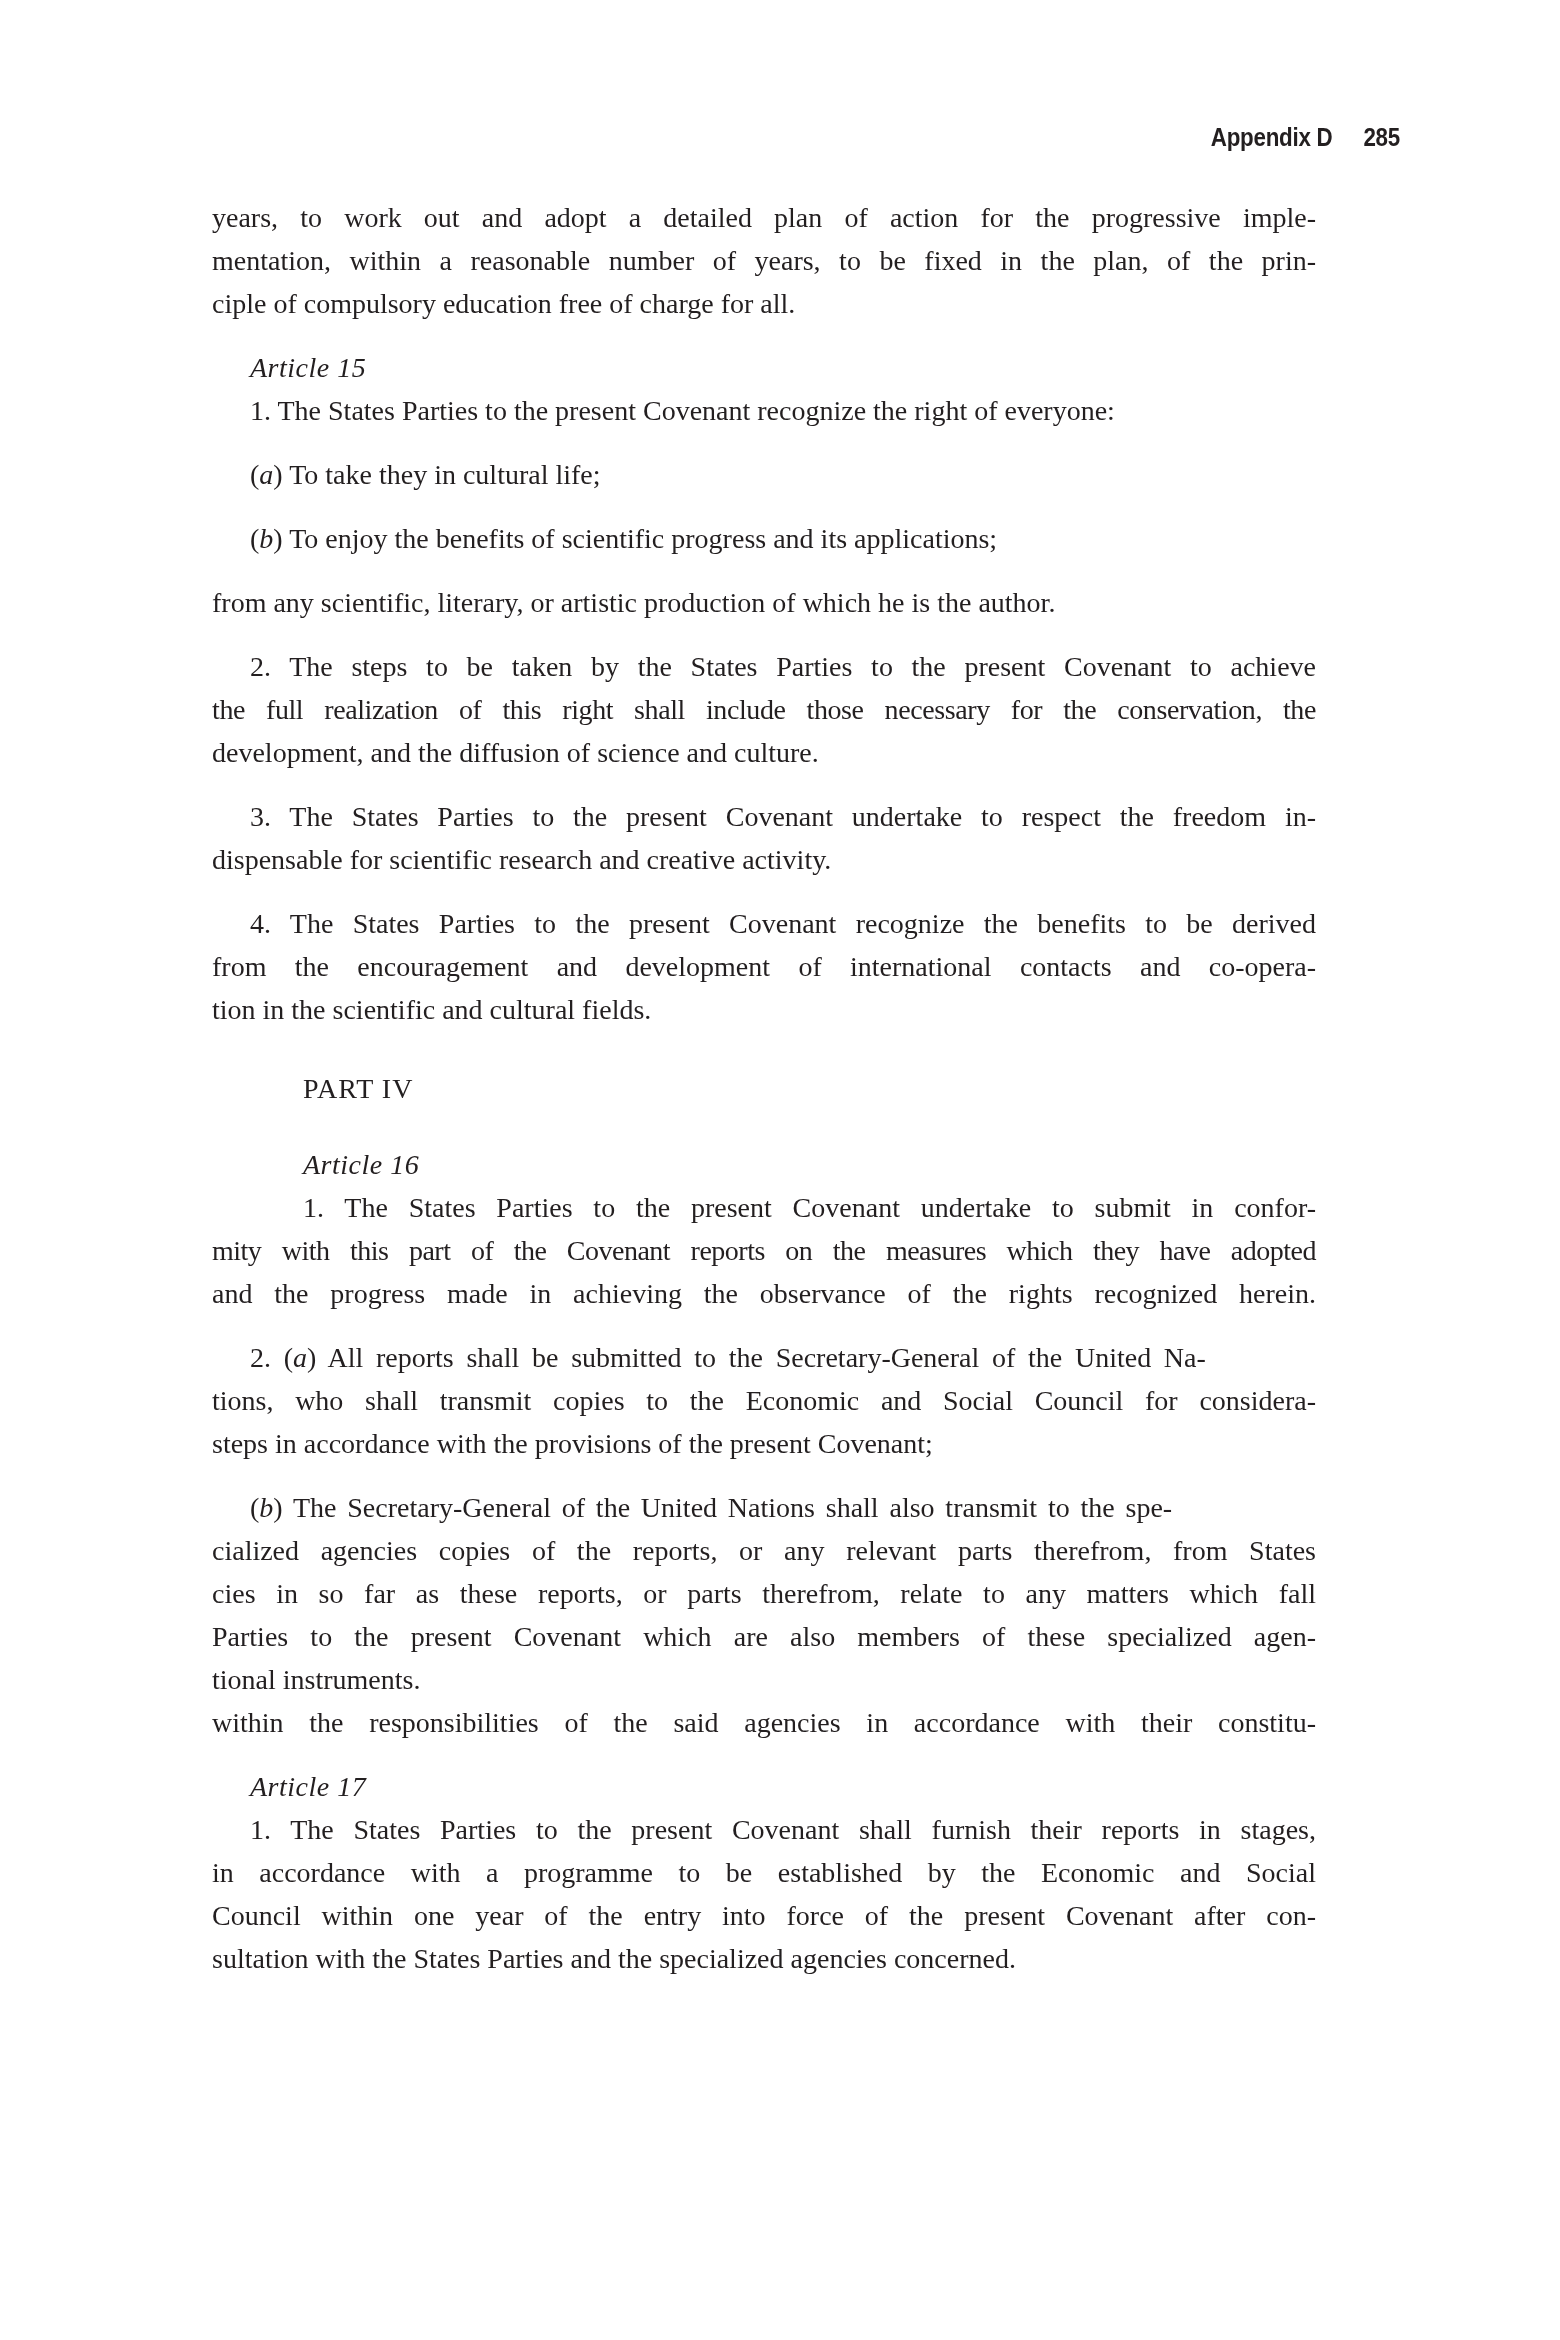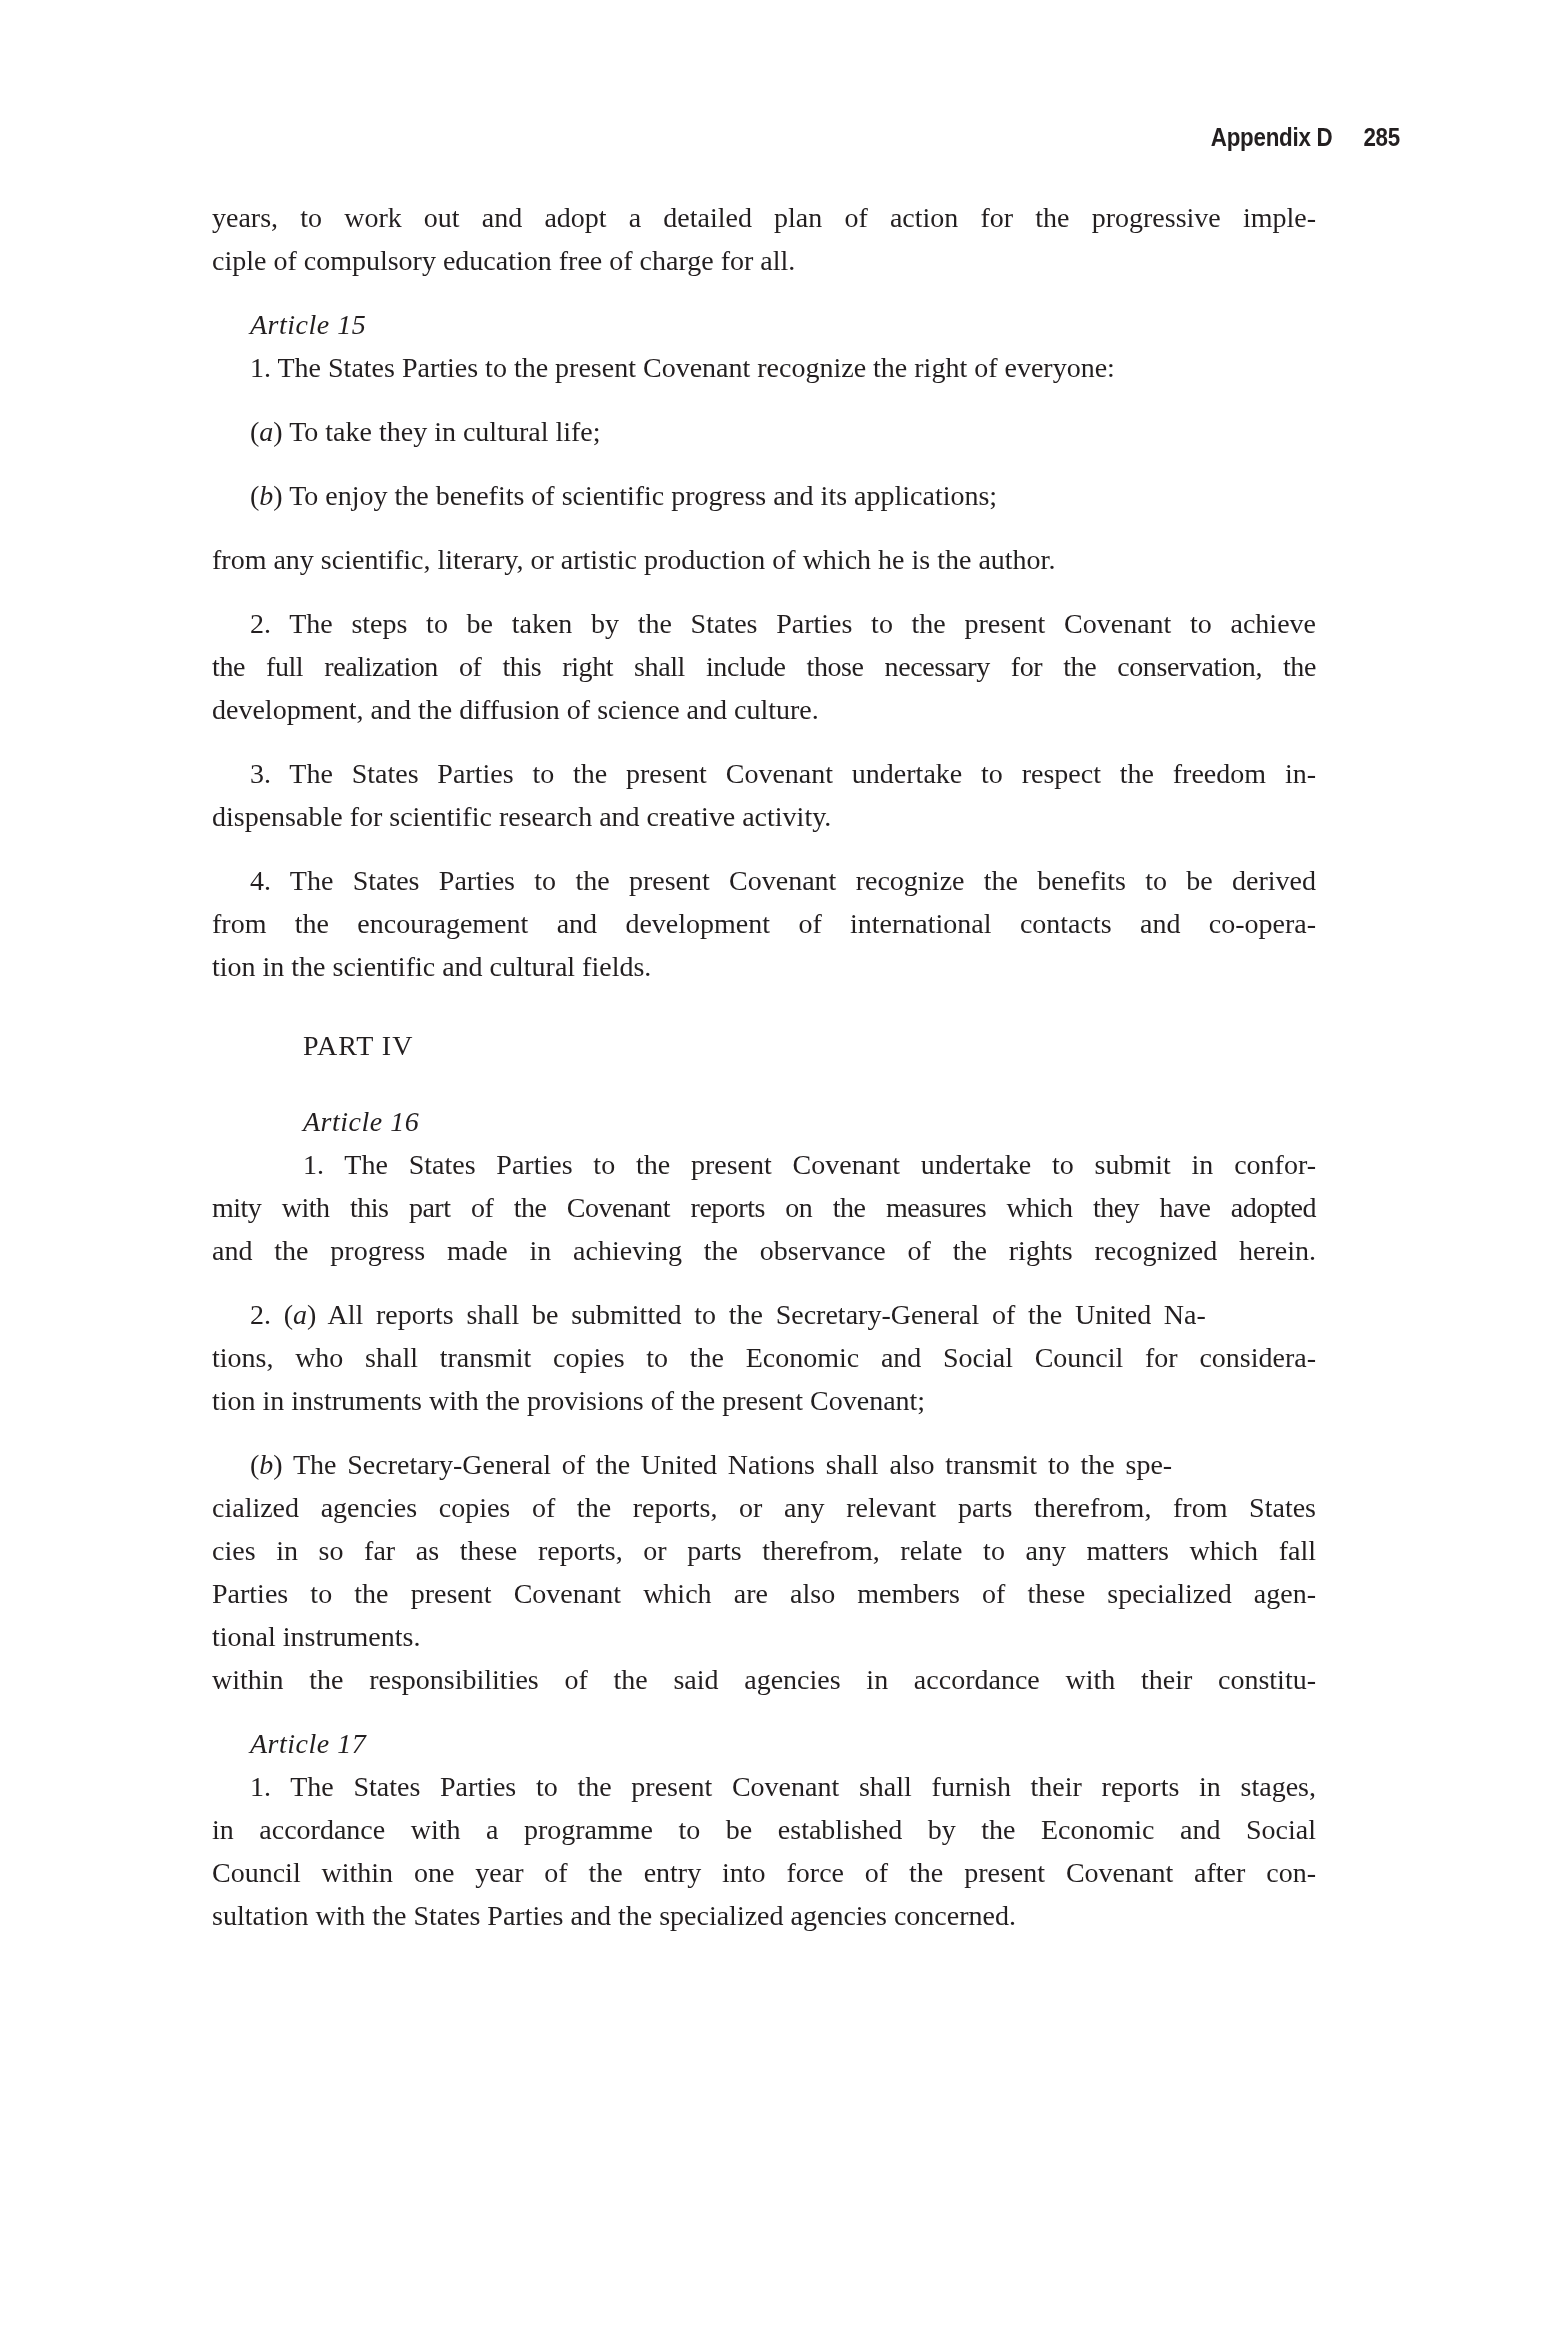"mentation, within a reasonable number" span.line { html: none -> <span>mentation, within a reasonable number of years, to be fixed in the plan, of the prin-</span> }
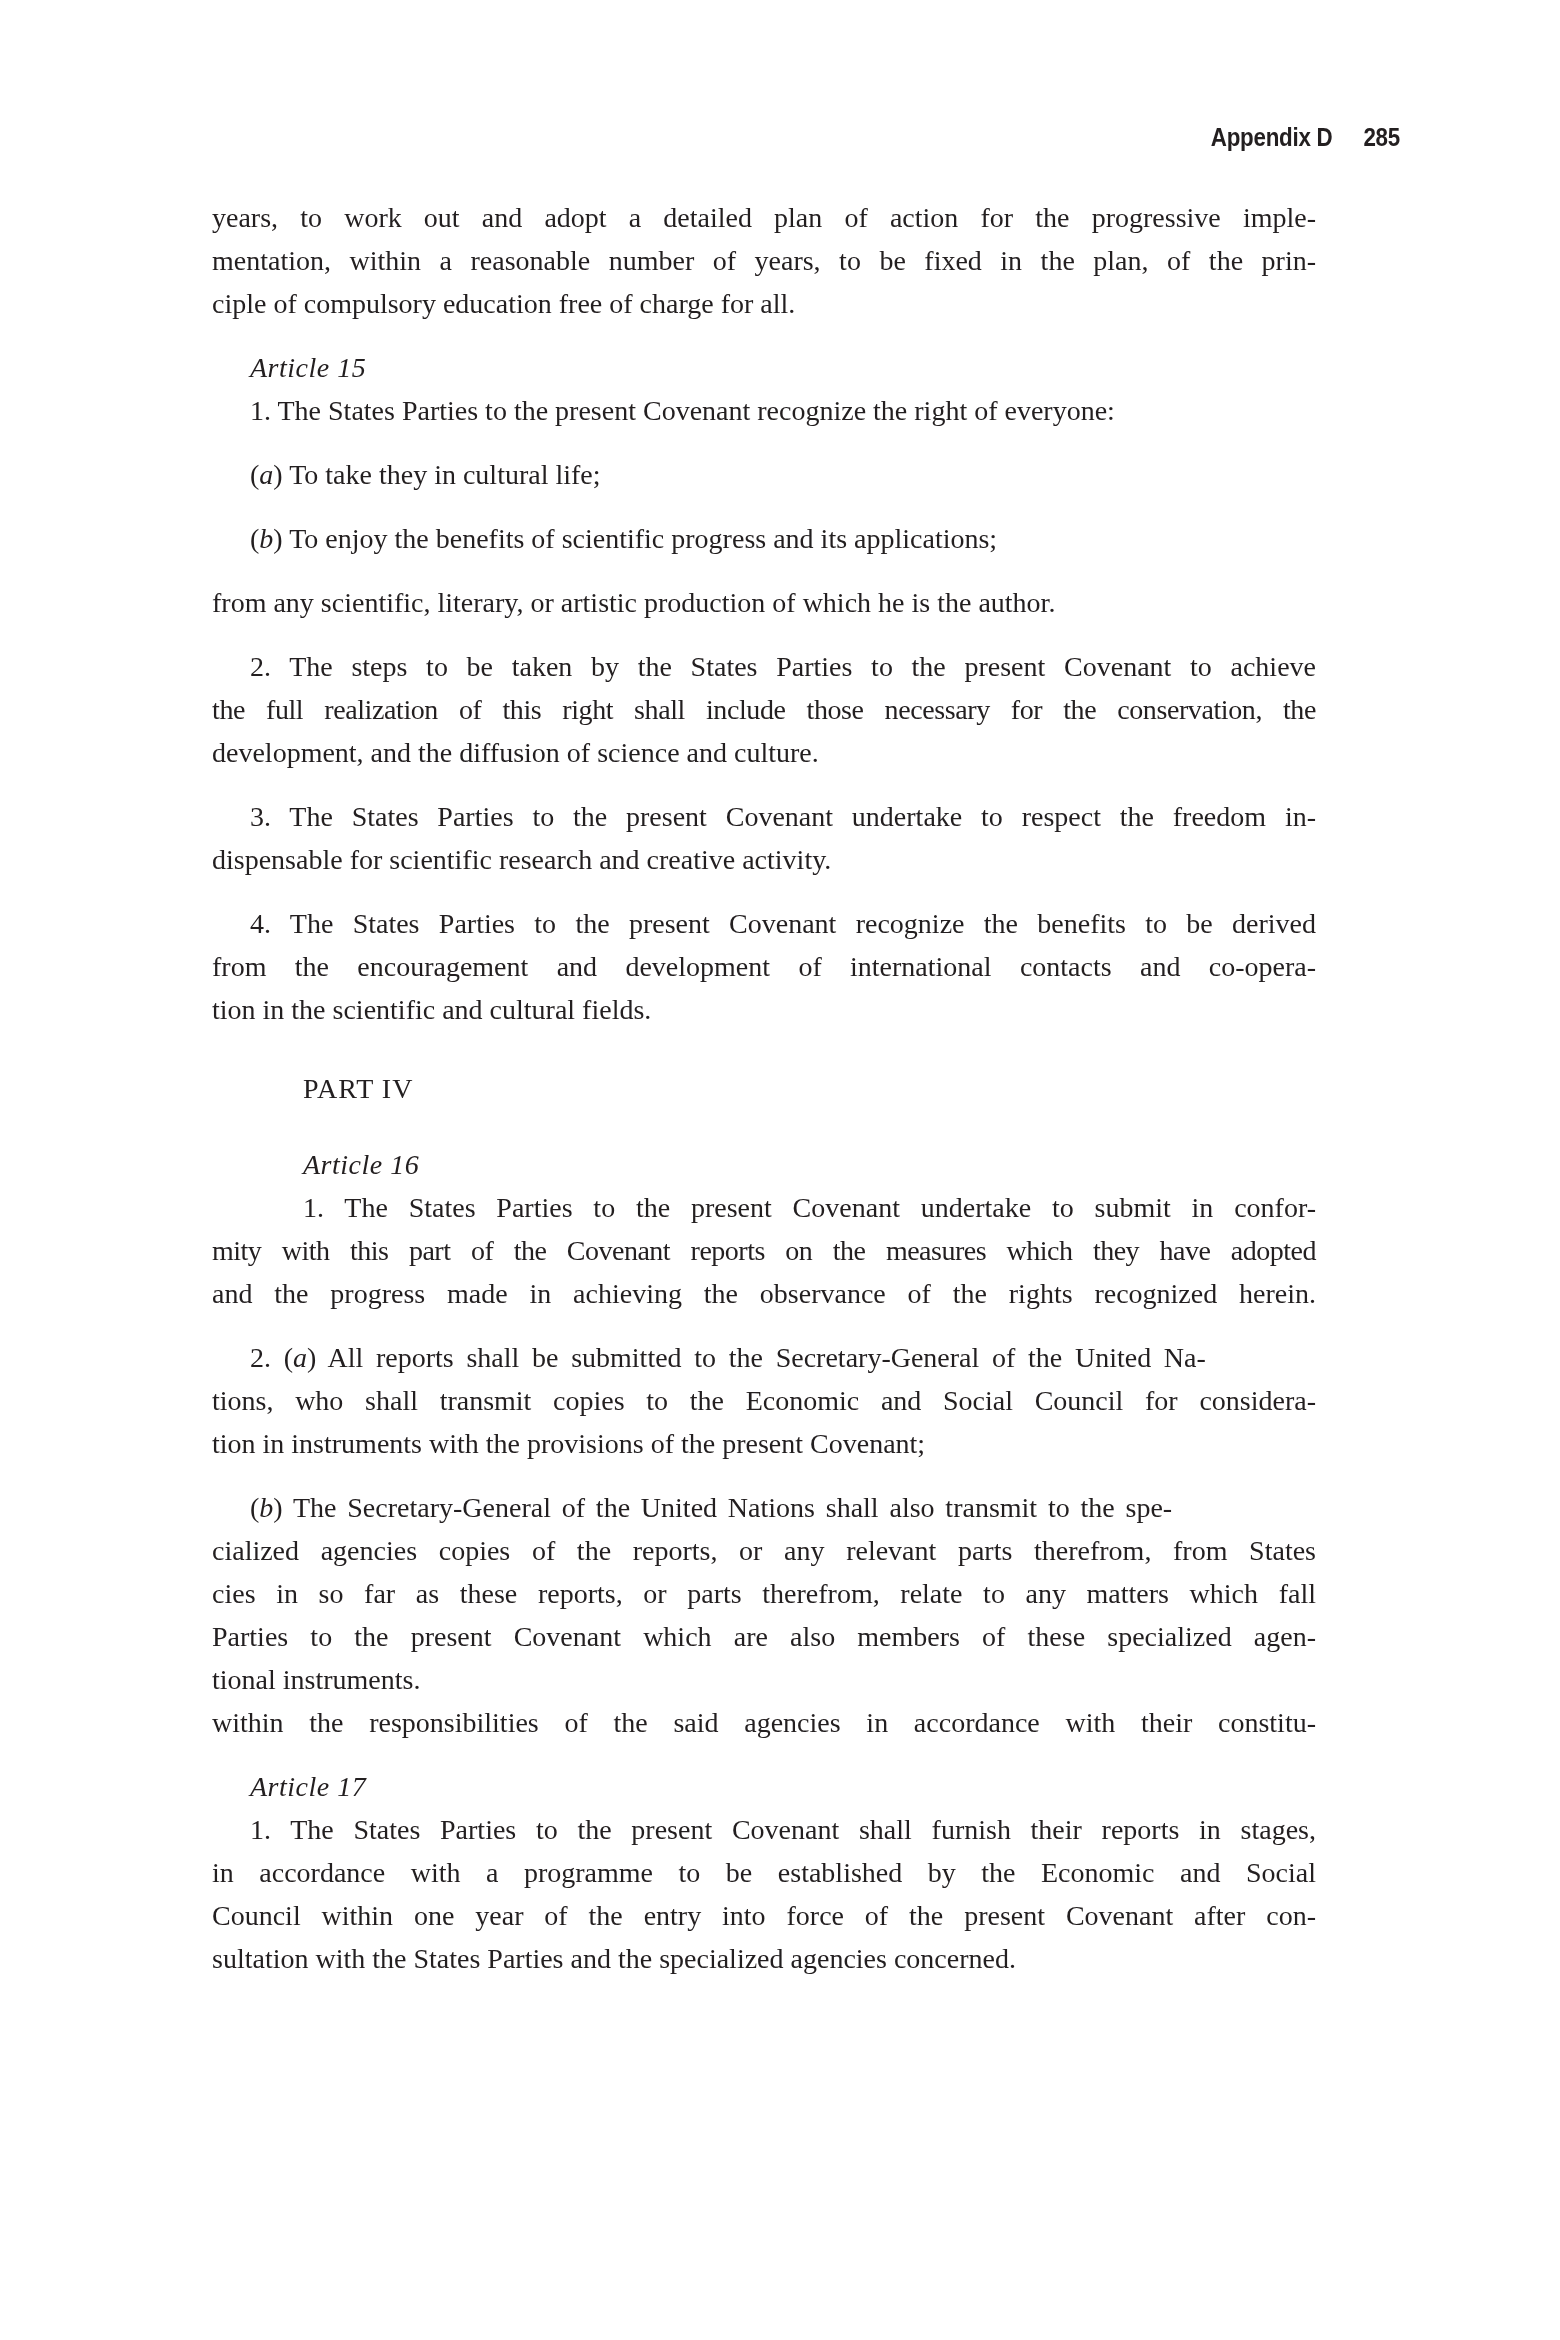"tion in instruments with the" span.line { text: tion in instruments -> steps in accordance }
